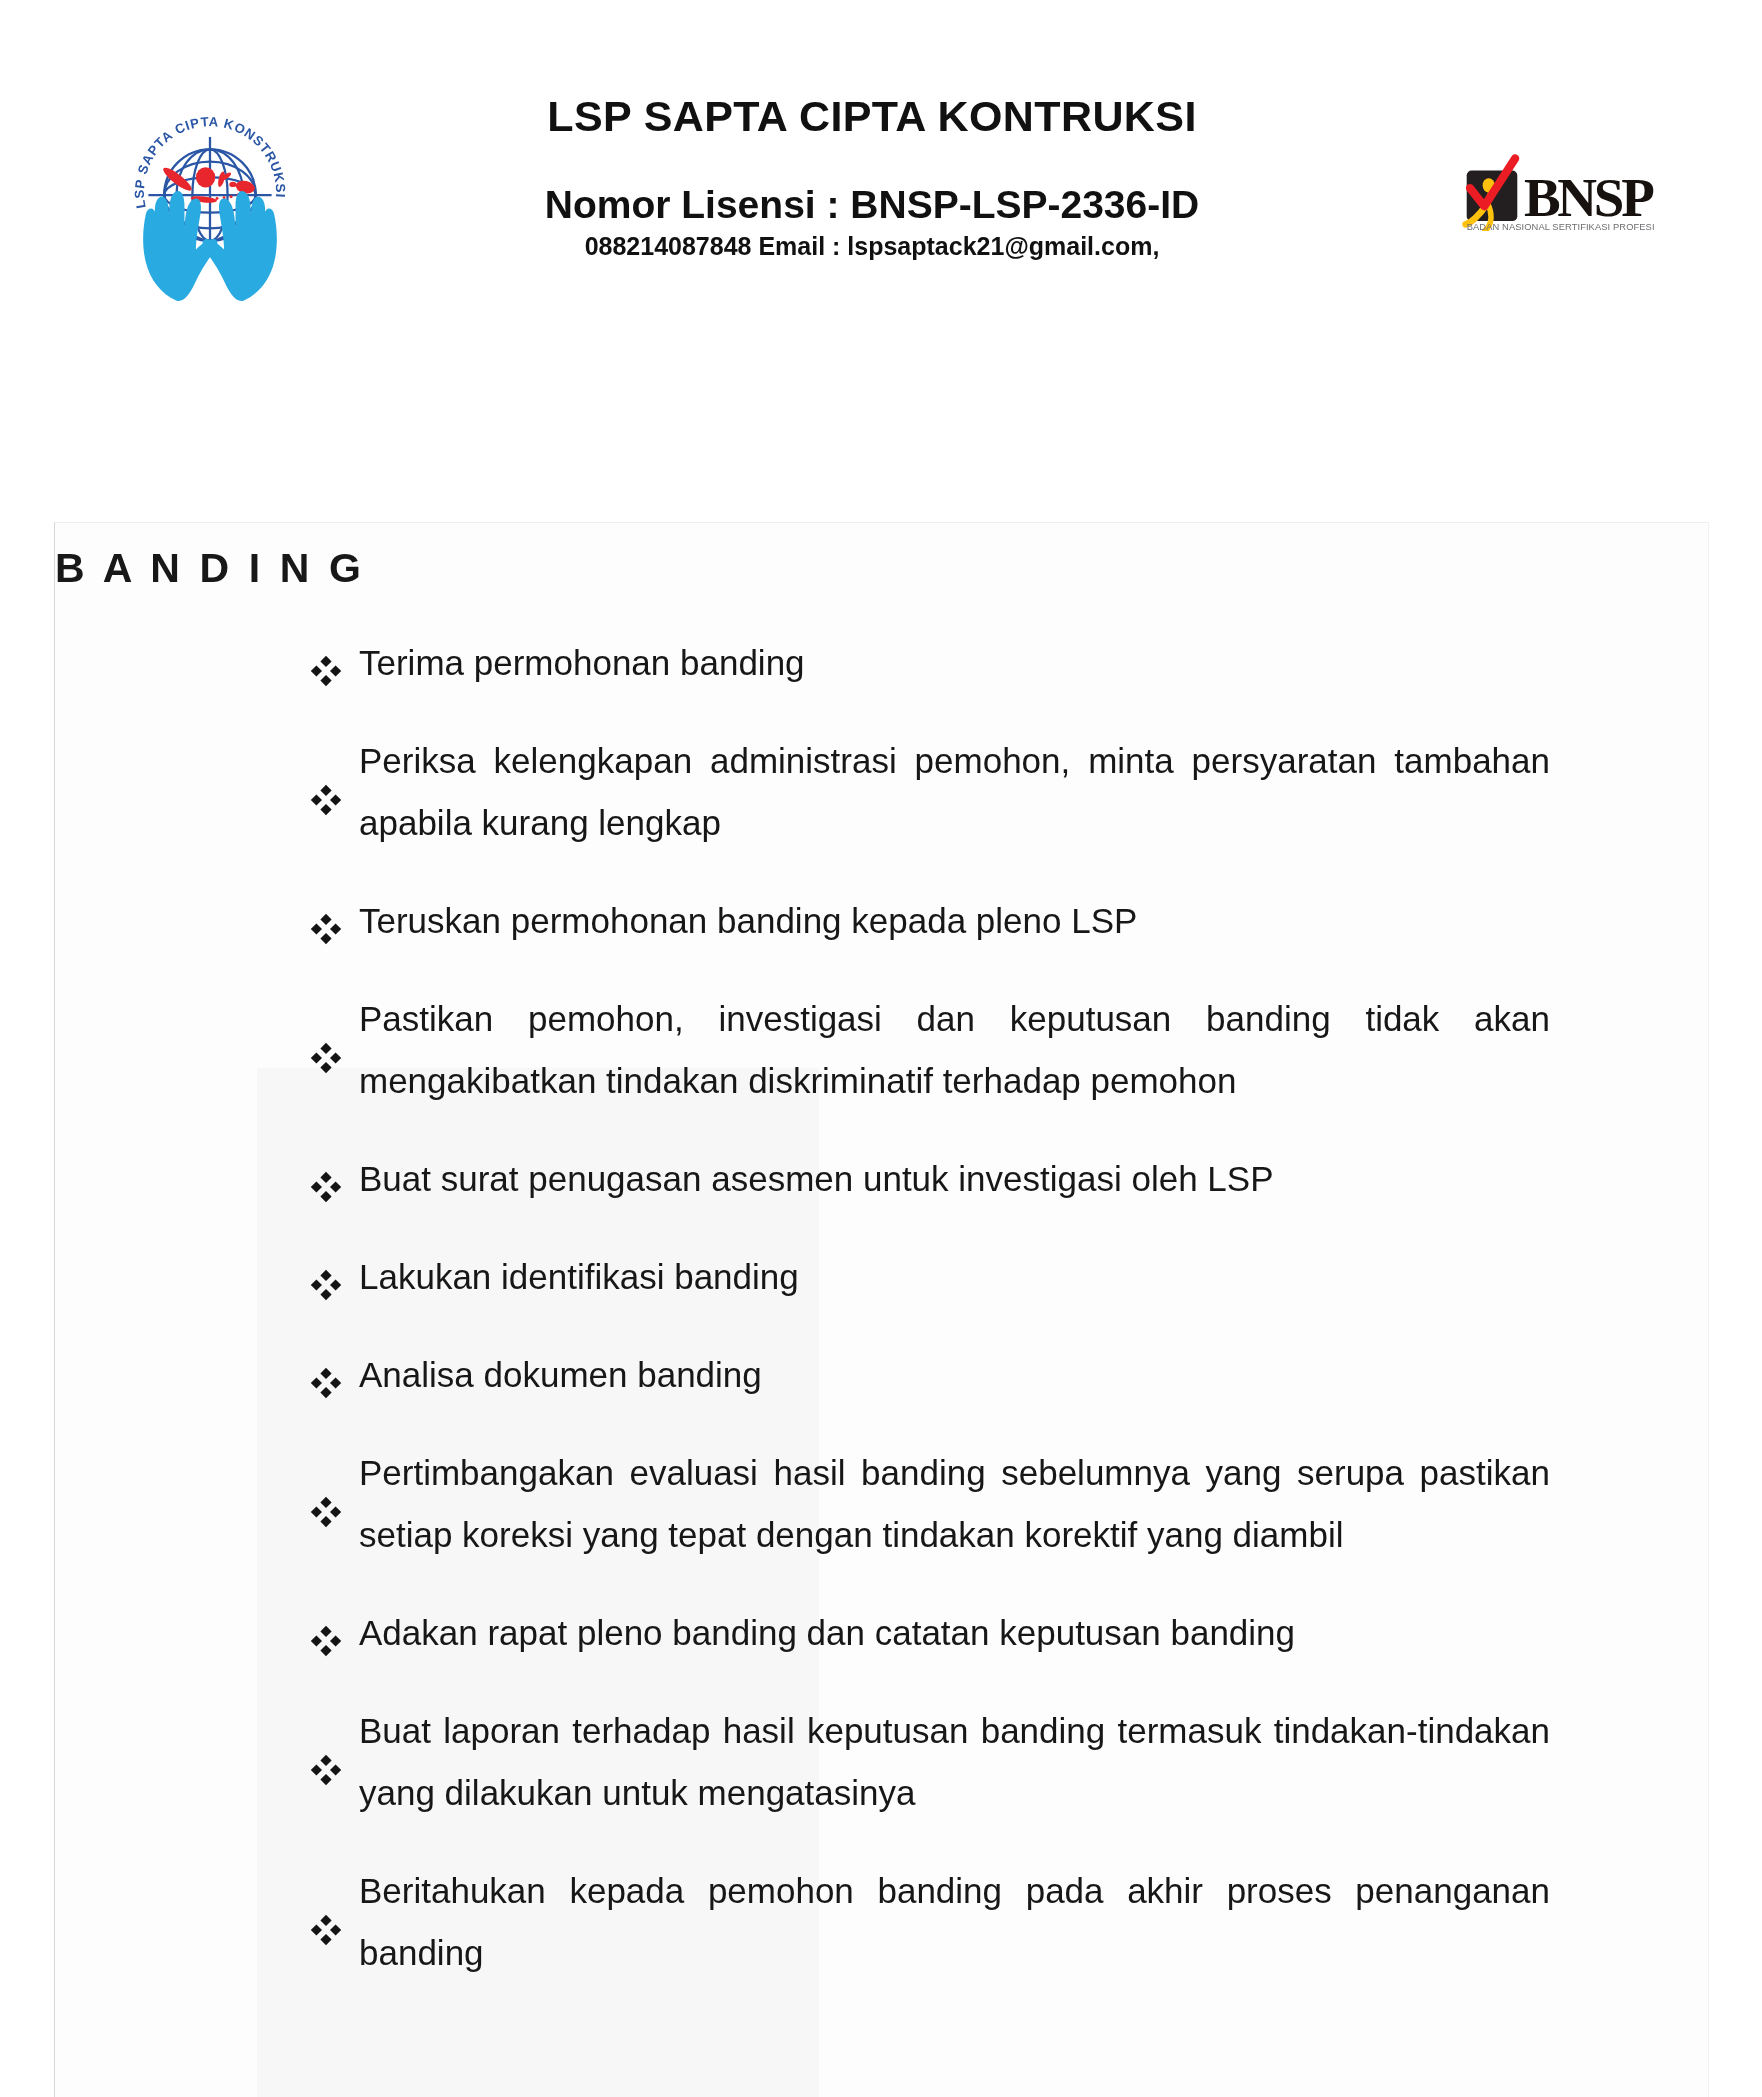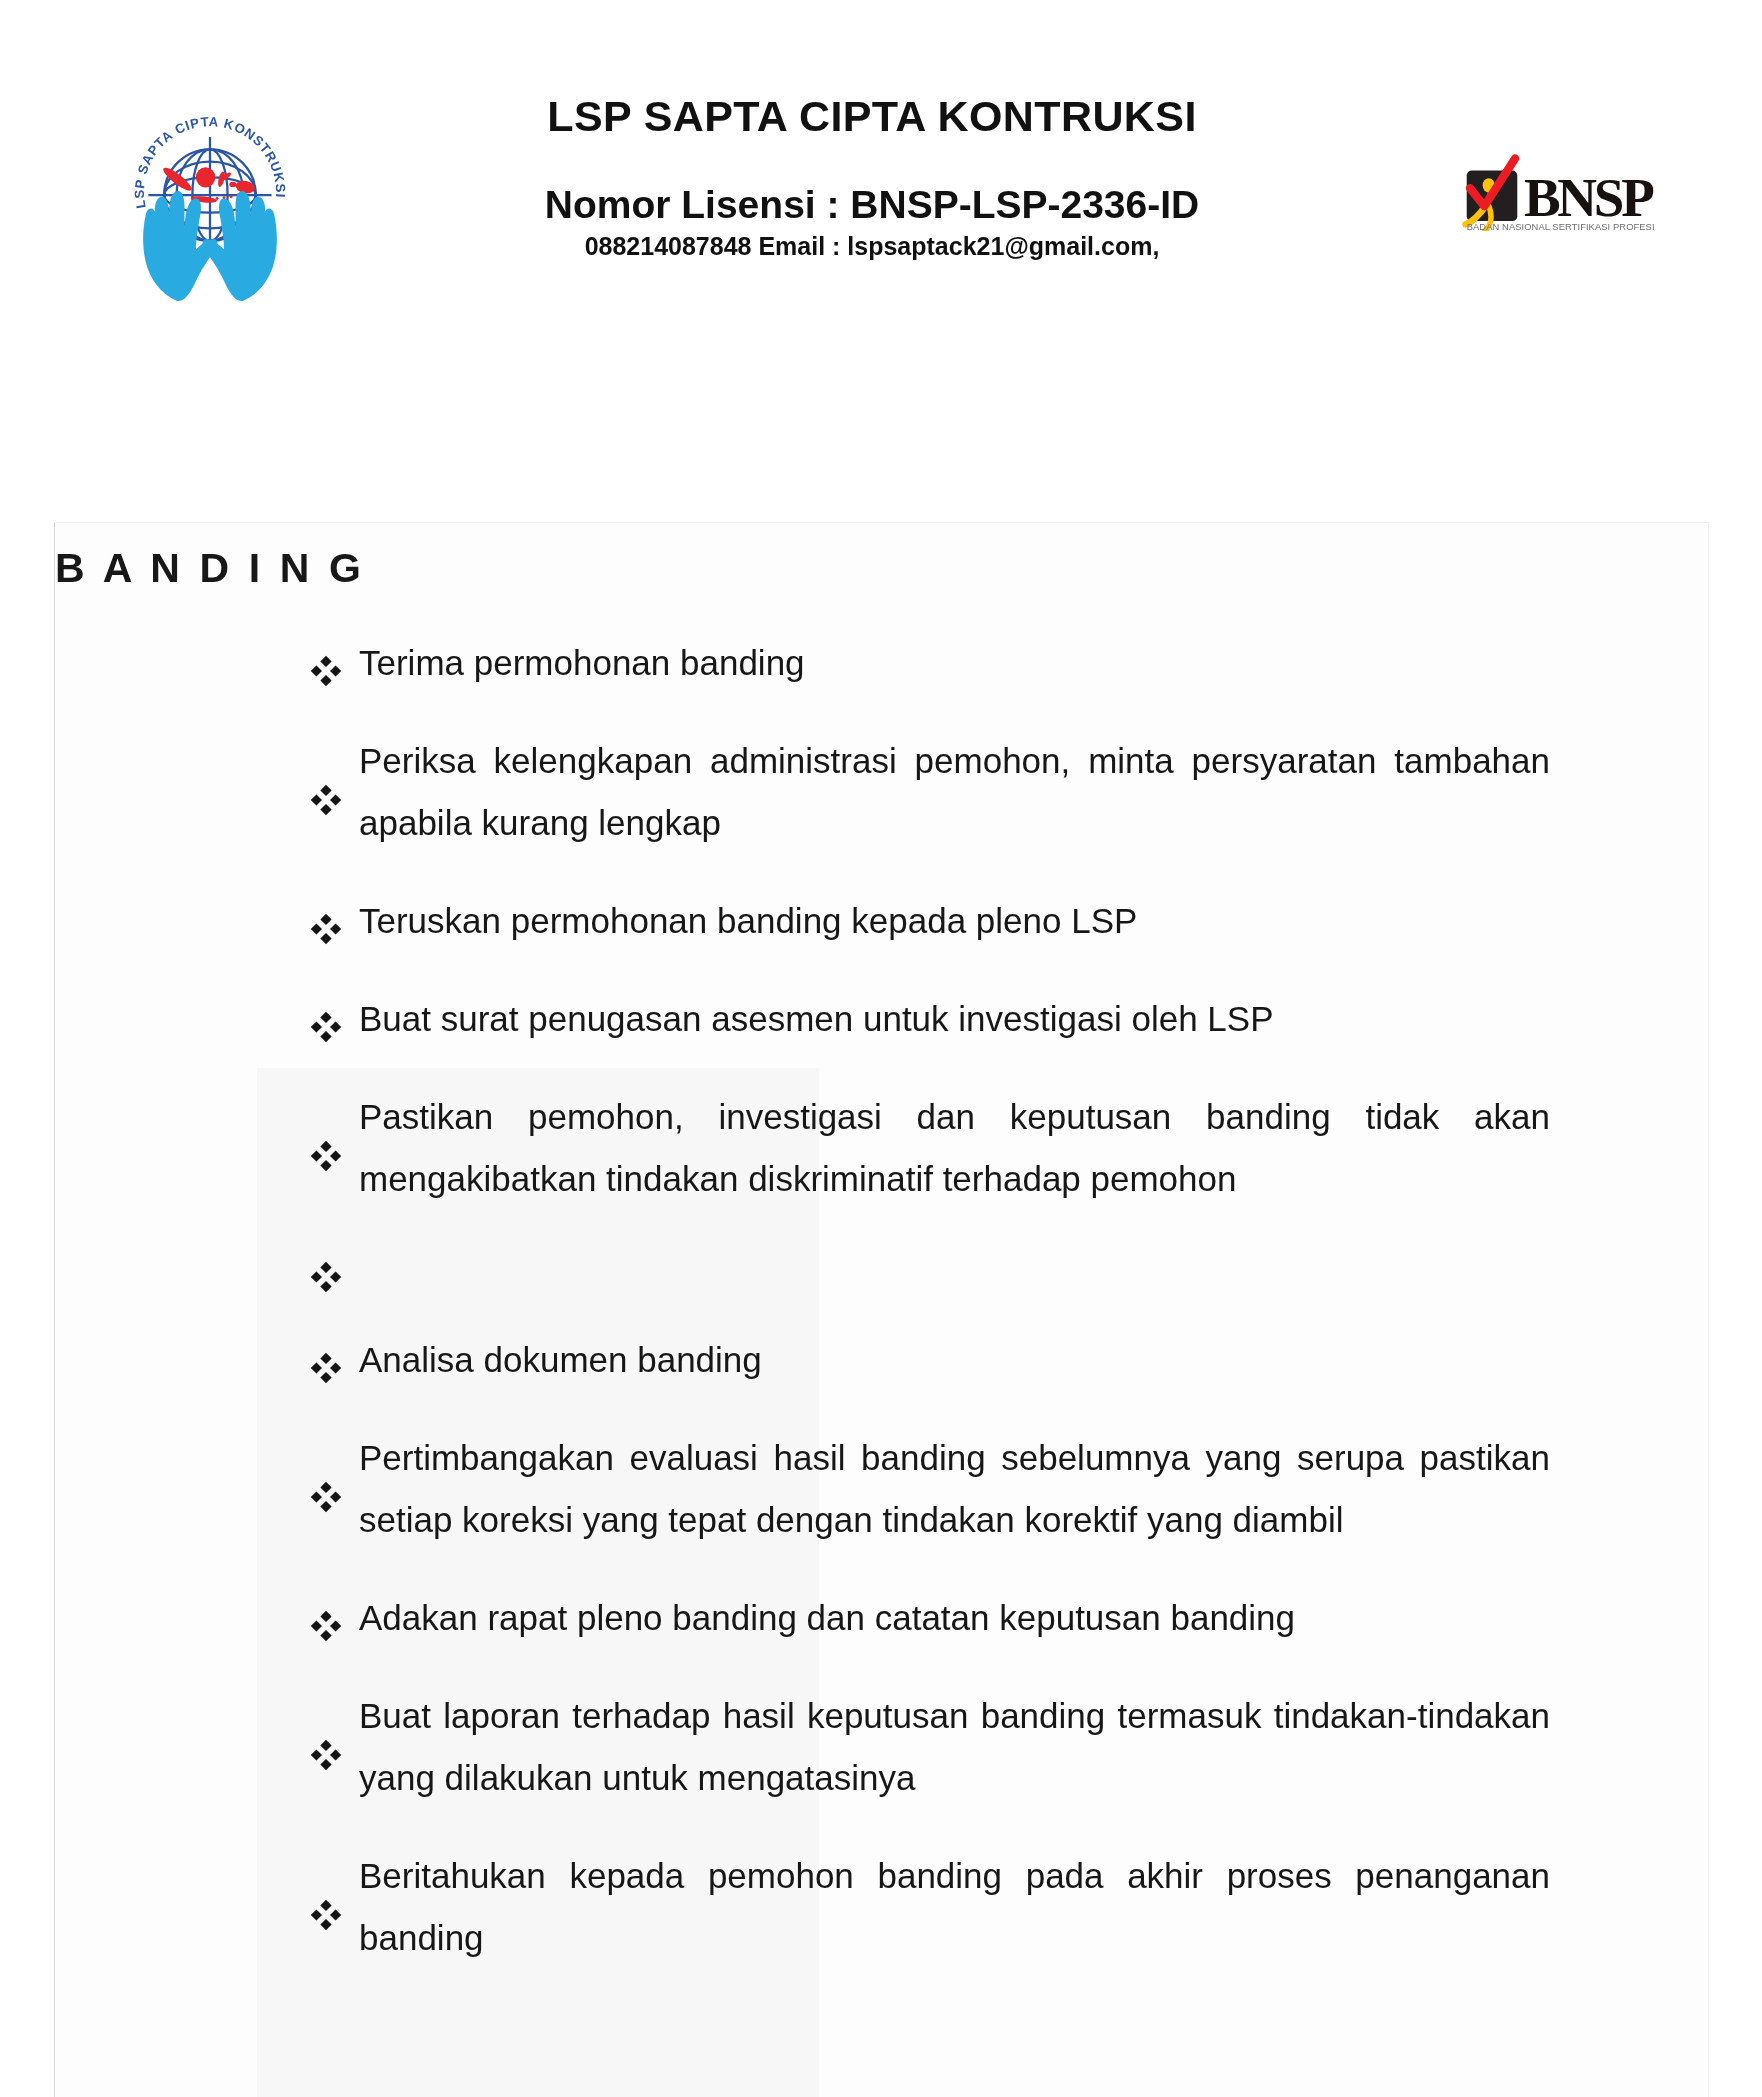"Buat surat penugasan asesmen untuk" li { order: before "Pastikan pemohon, investigasi dan" -> after "Pastikan pemohon, investigasi dan" }
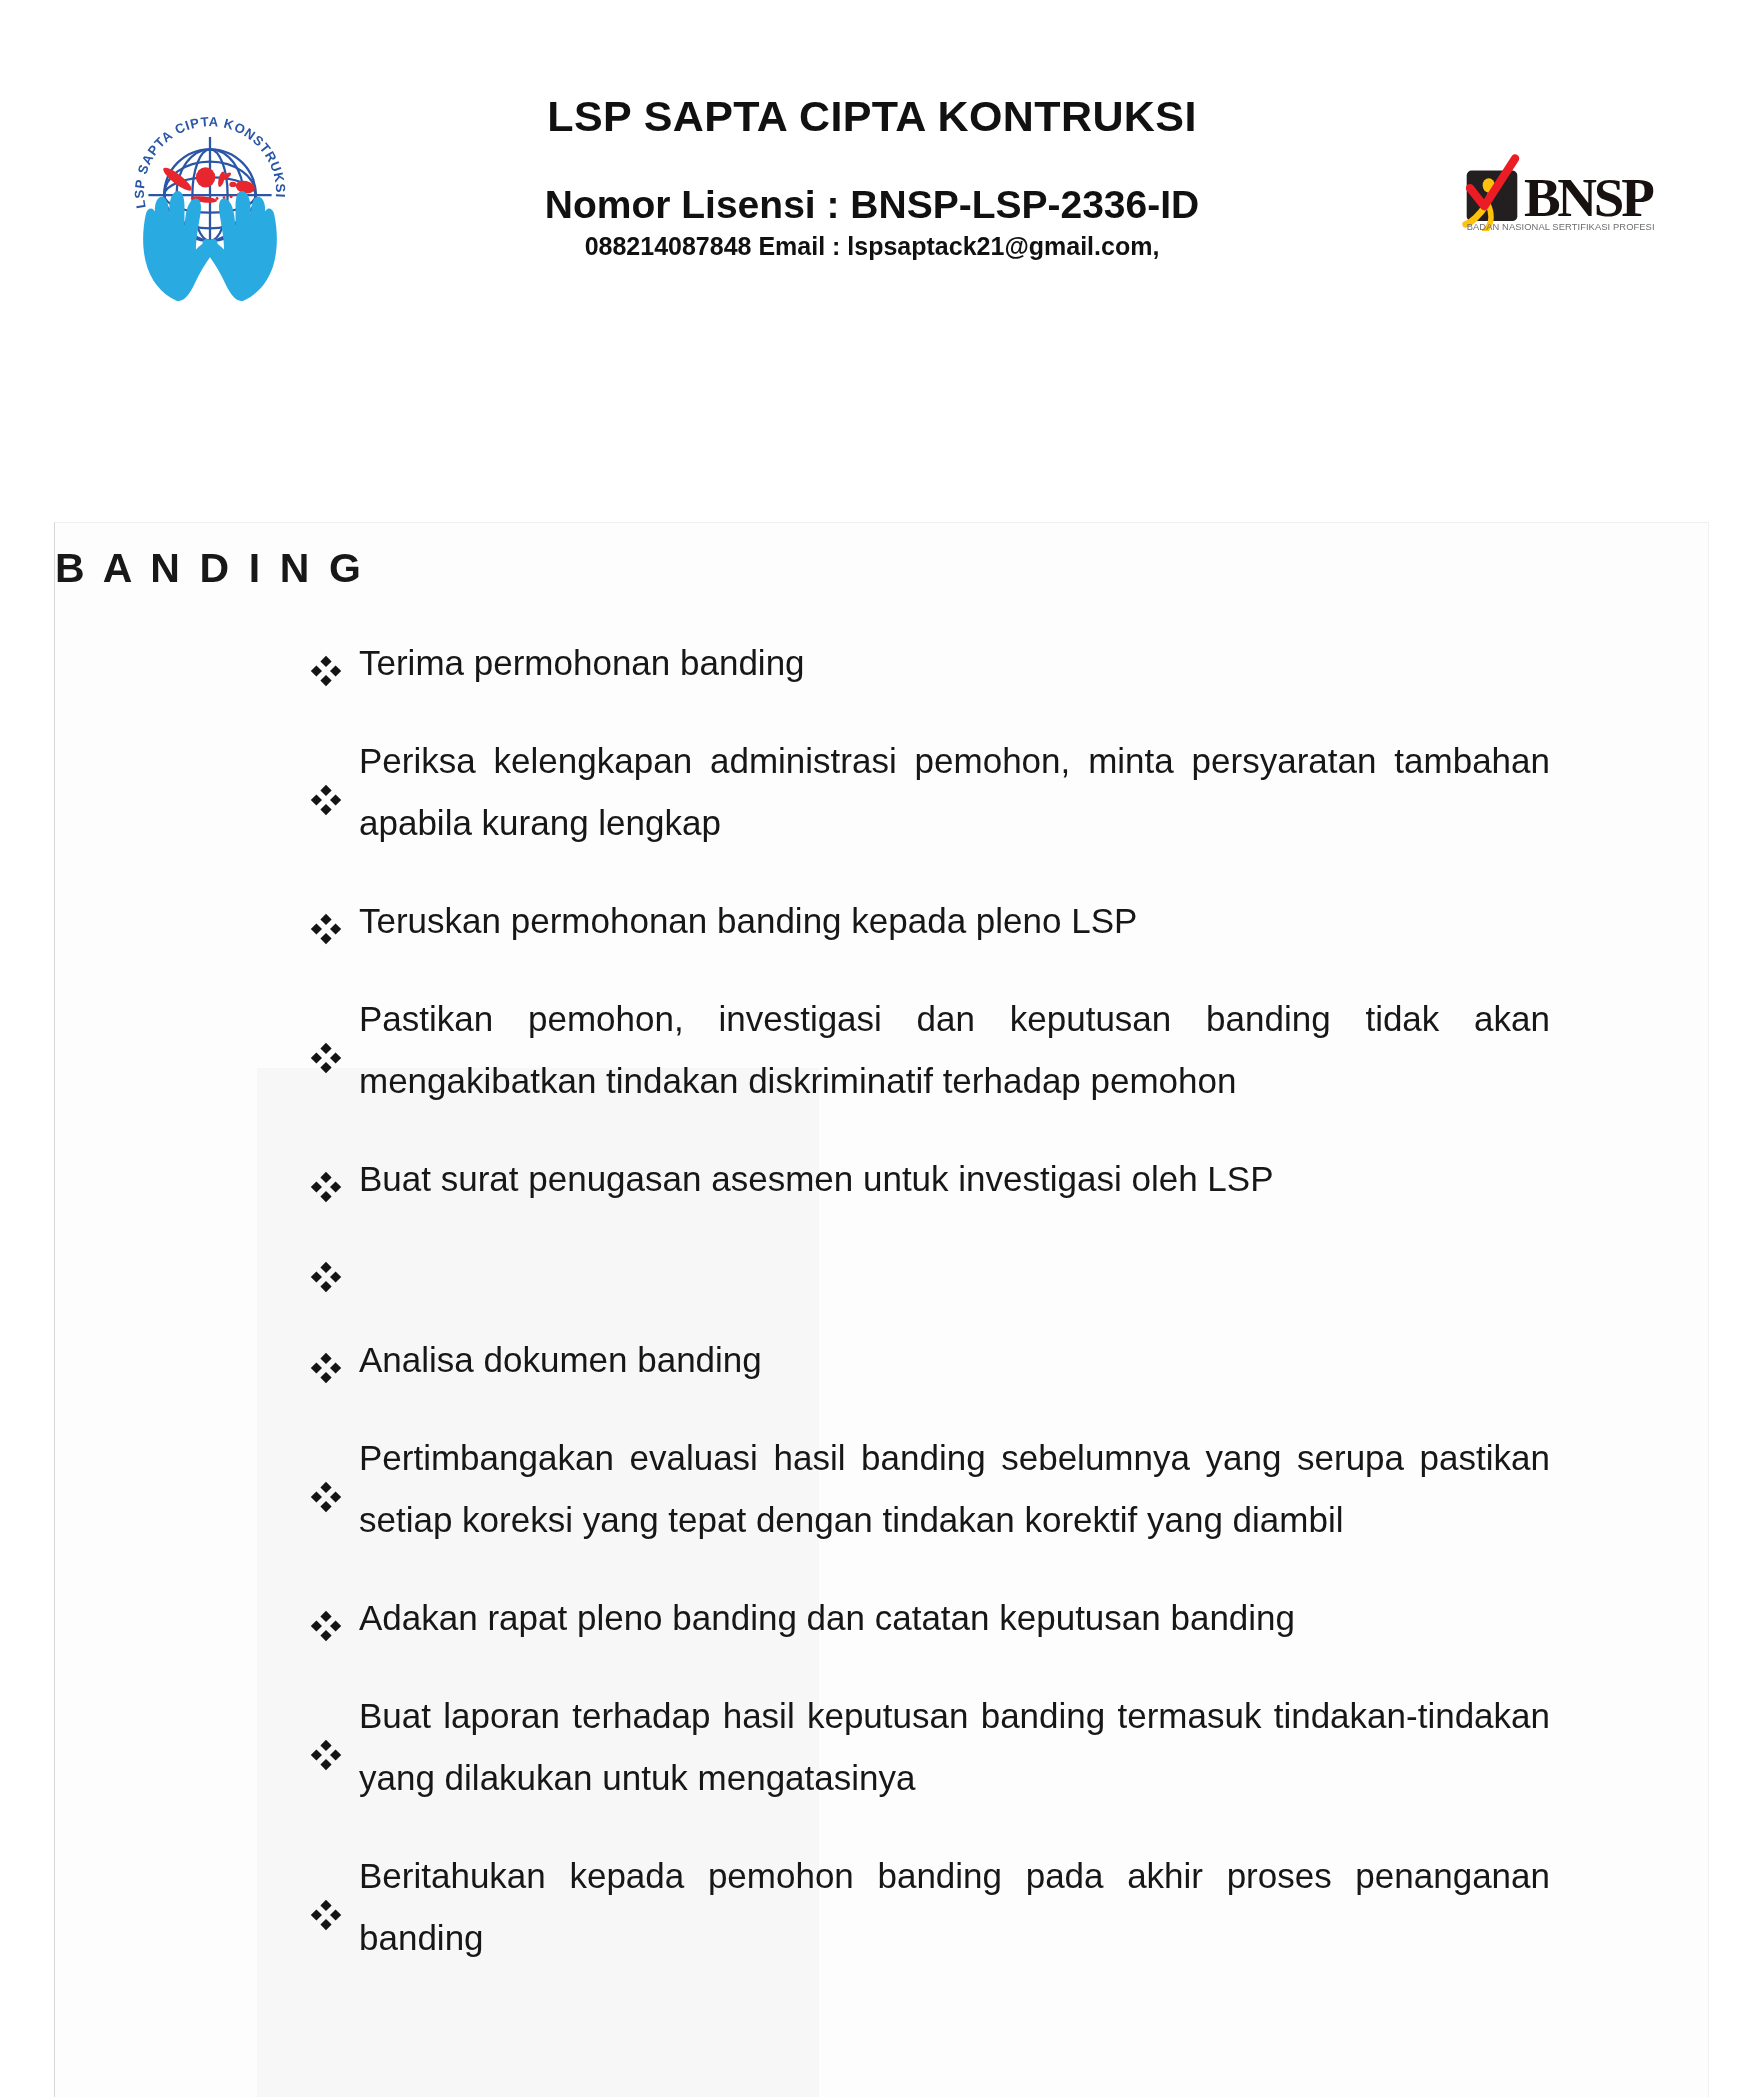"Lakukan identifikasi banding" span.step-text { html: none -> <span>Lakukan identifikasi banding</span> }
